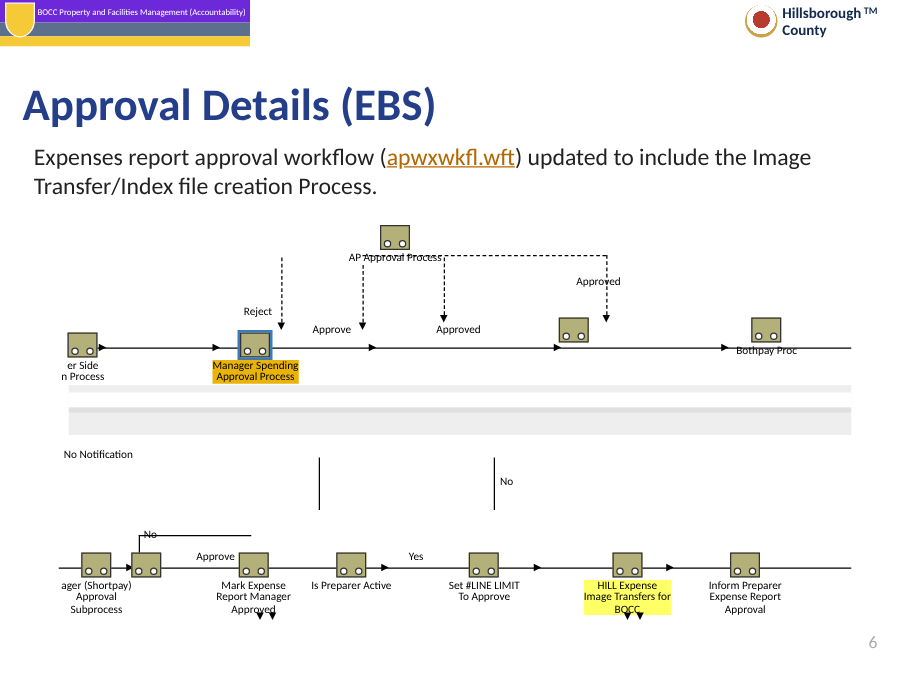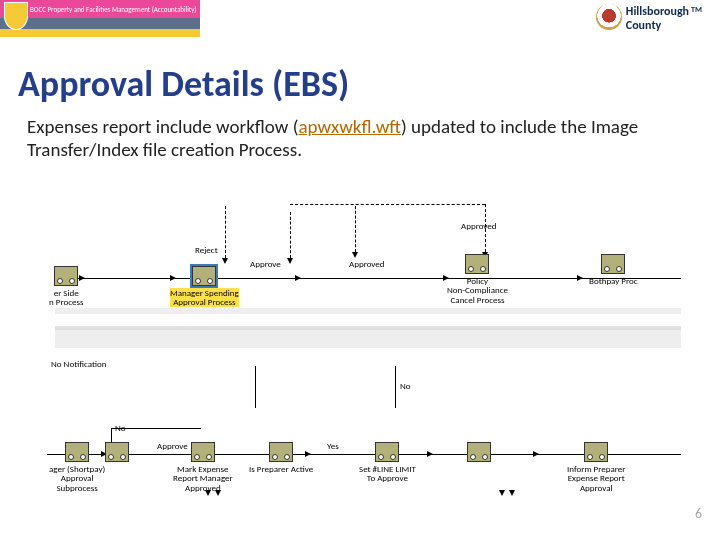"BOCC Property and Facilities Management" .hb-top { background: #ec4899 -> #6d28d9 }
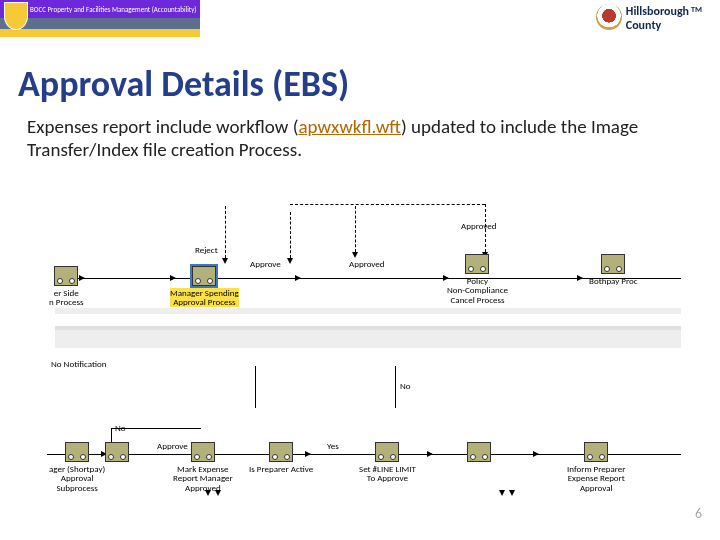"Expenses report include workflow (" span { text: include -> approval }
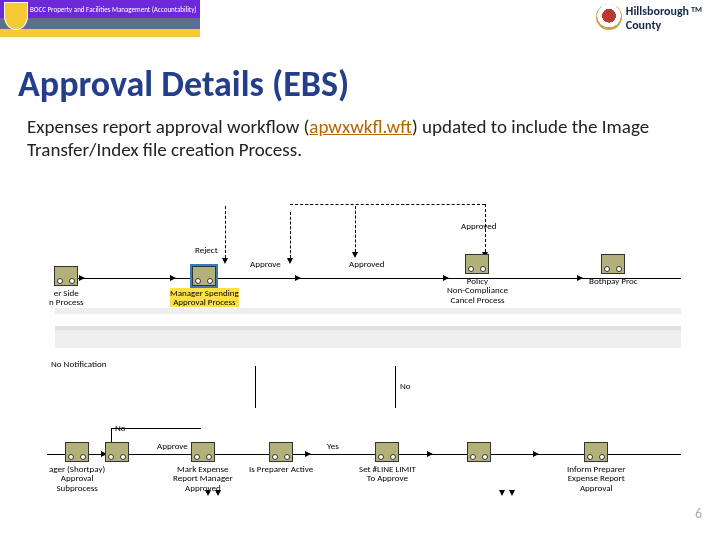"AP Approval Process" div.node { html: none -> <div> <div></div> <div>AP Approval Process</div> </div> }
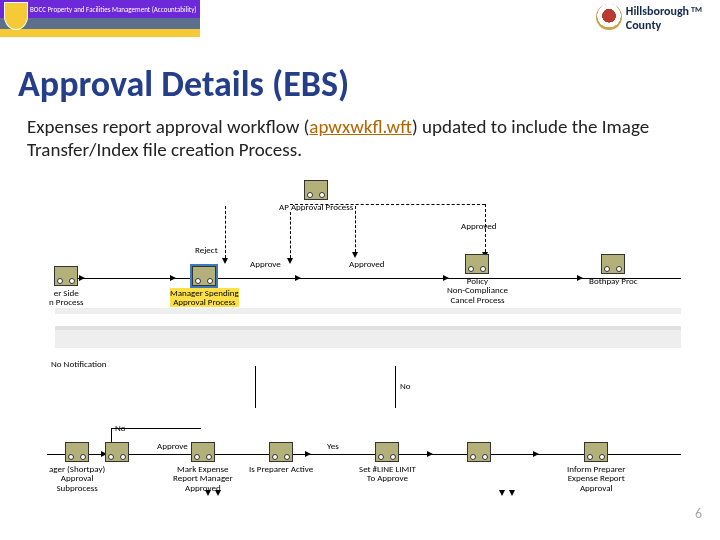"Policy" div.nlabel { html: <div>Policy Non-Compliance Cancel Process</div> -> none }
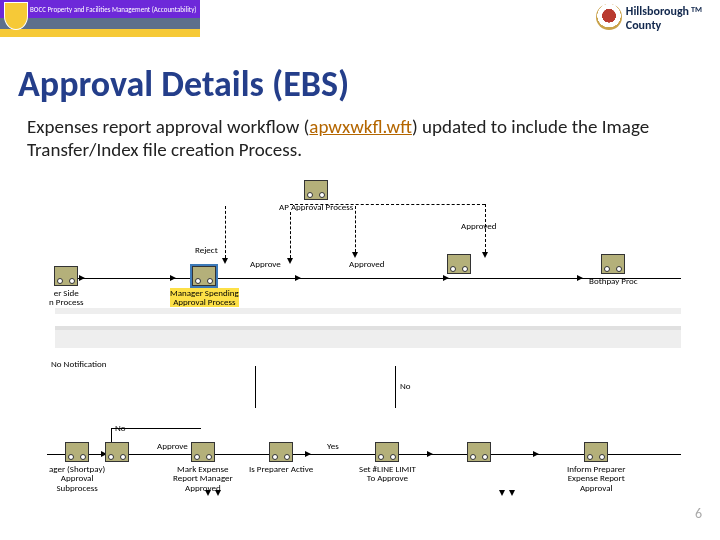"Manager Spending" .highlight .nlabel { background: #fde047 -> #eab308 }
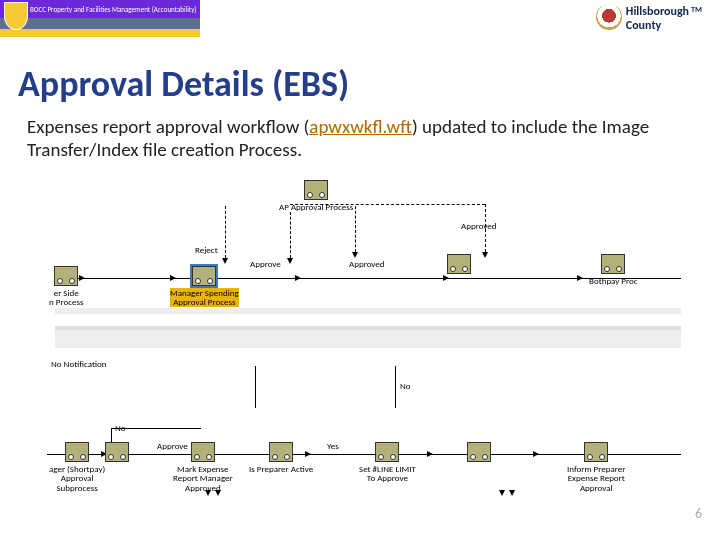"HILL Expense" div.nlabel { html: none -> <div>HILL Expense Image Transfers for BOCC</div> }
